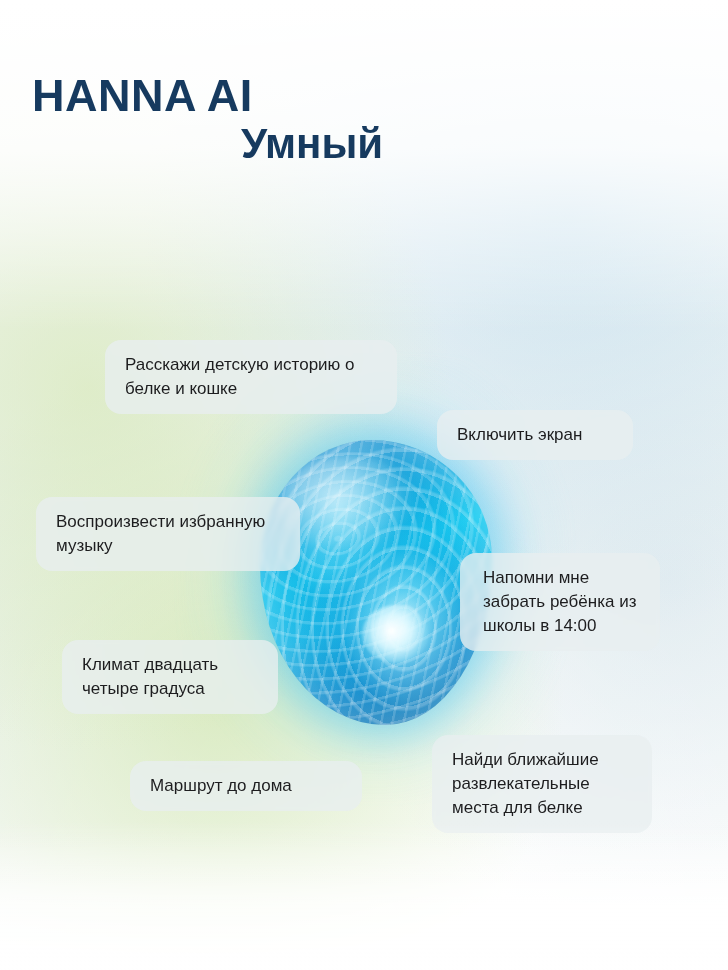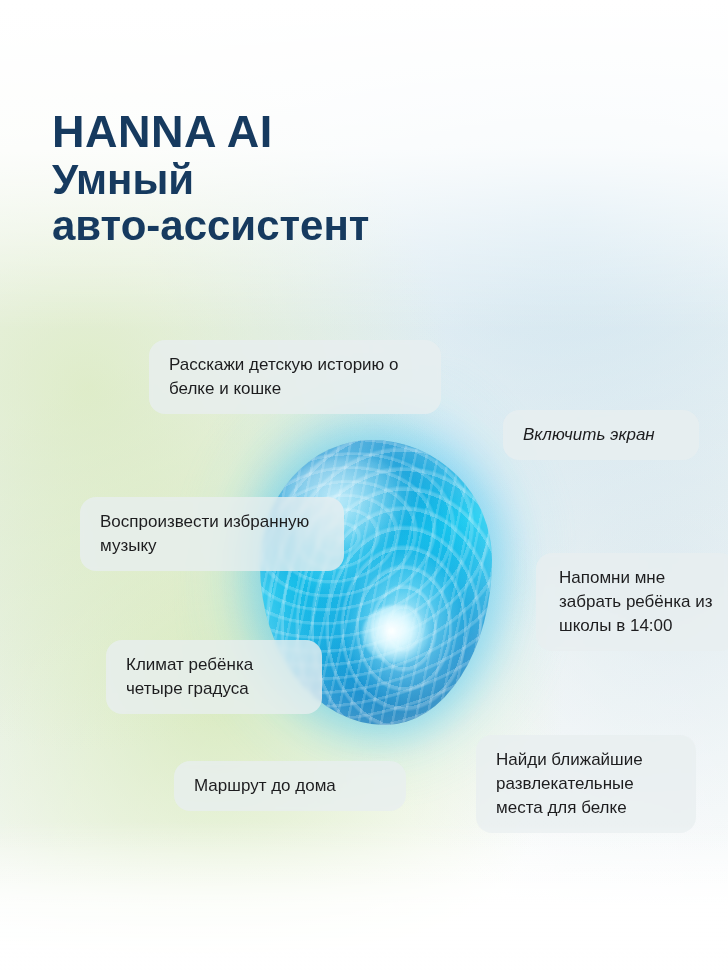"HANNA AI" .headline { left: 52px -> 32px; margin-top: 36px -> none }
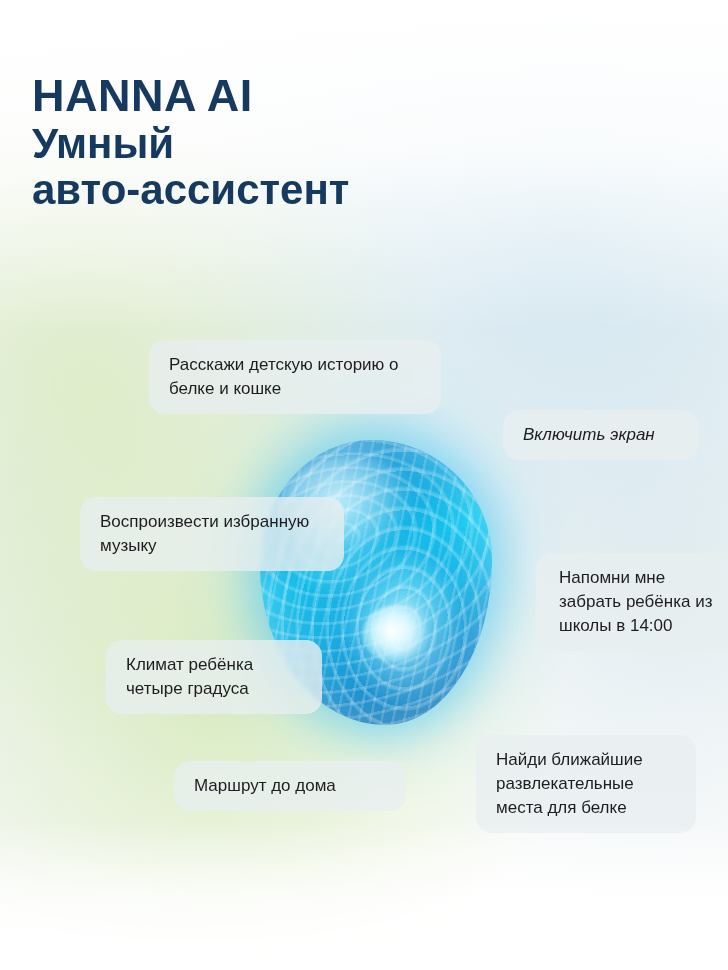"Умный" .headline .line2 { text-align: none -> center }
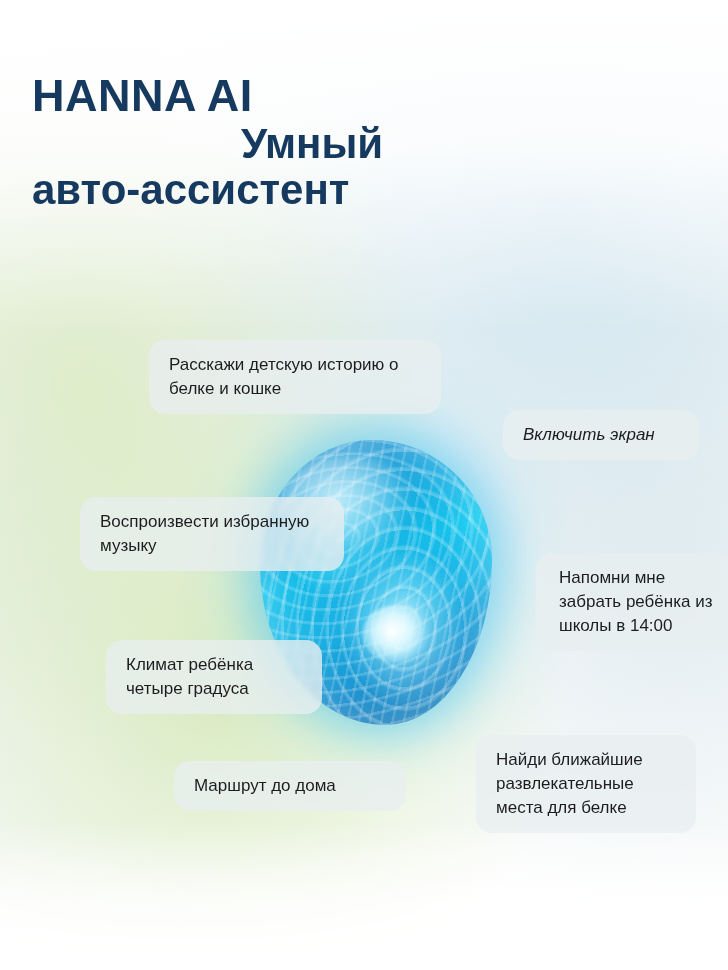"авто-ассистент" span.line3 { html: <span>авто-ассистент</span> -> none }
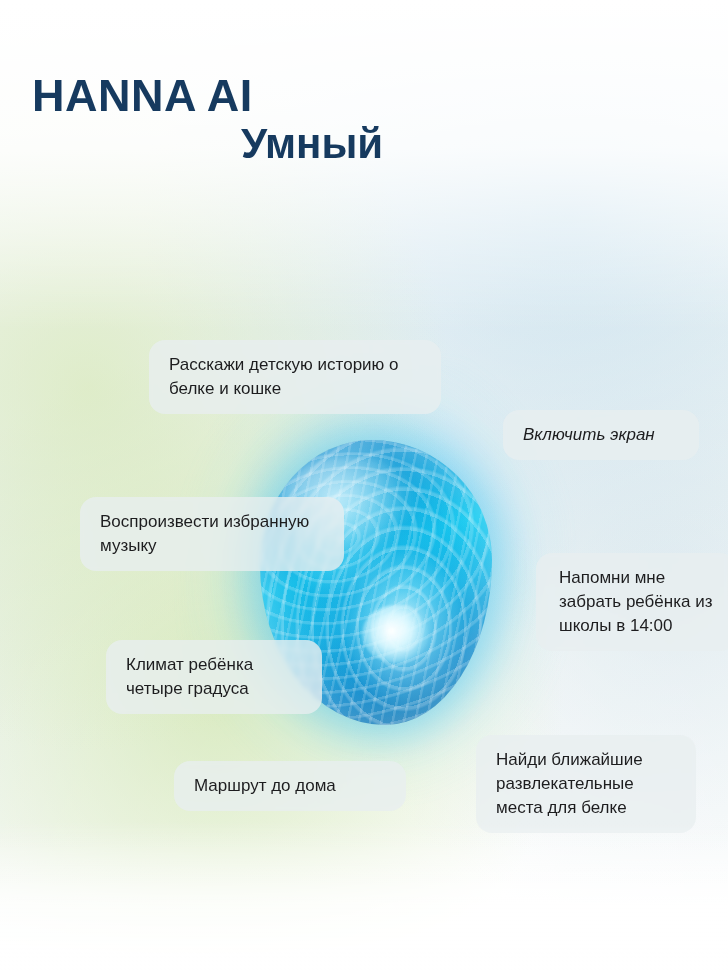"Расскажи детскую историю о белке" .bubble { margin-left: 44px -> none }
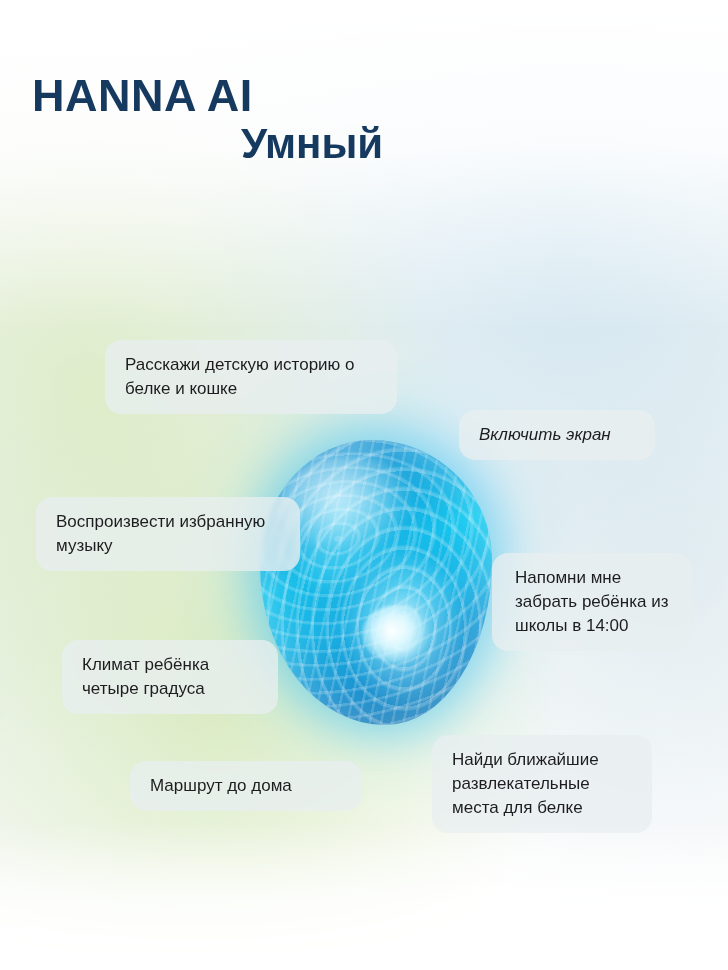"Включить экран" .b-screen { font-style: italic -> none; left: 459px -> 437px }
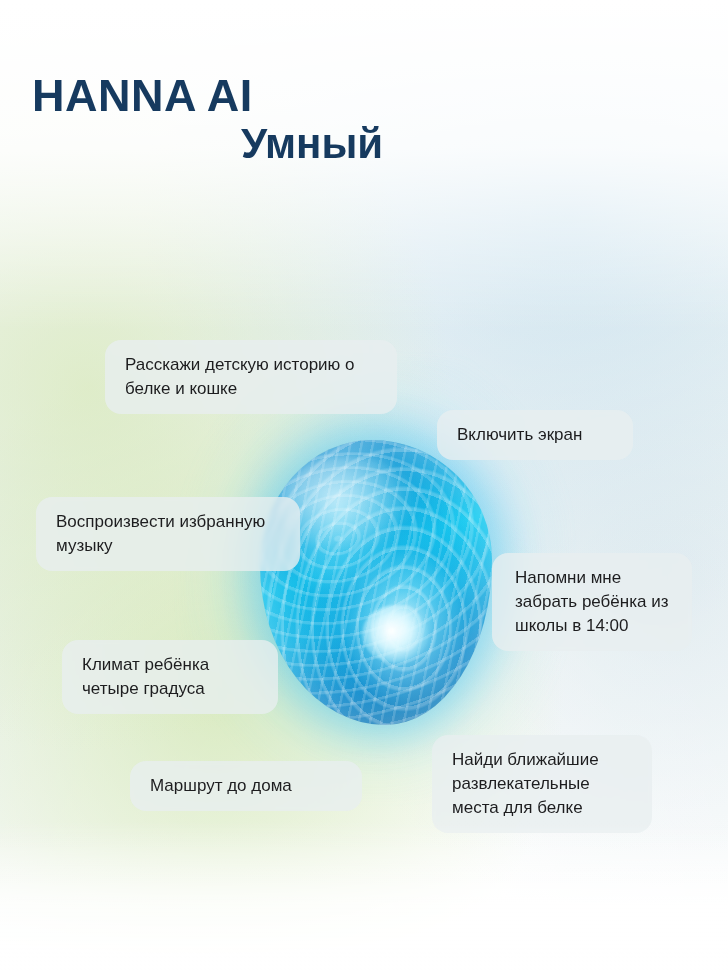"Напомни мне забрать ребёнка из" .b-remind { left: 492px -> 460px }
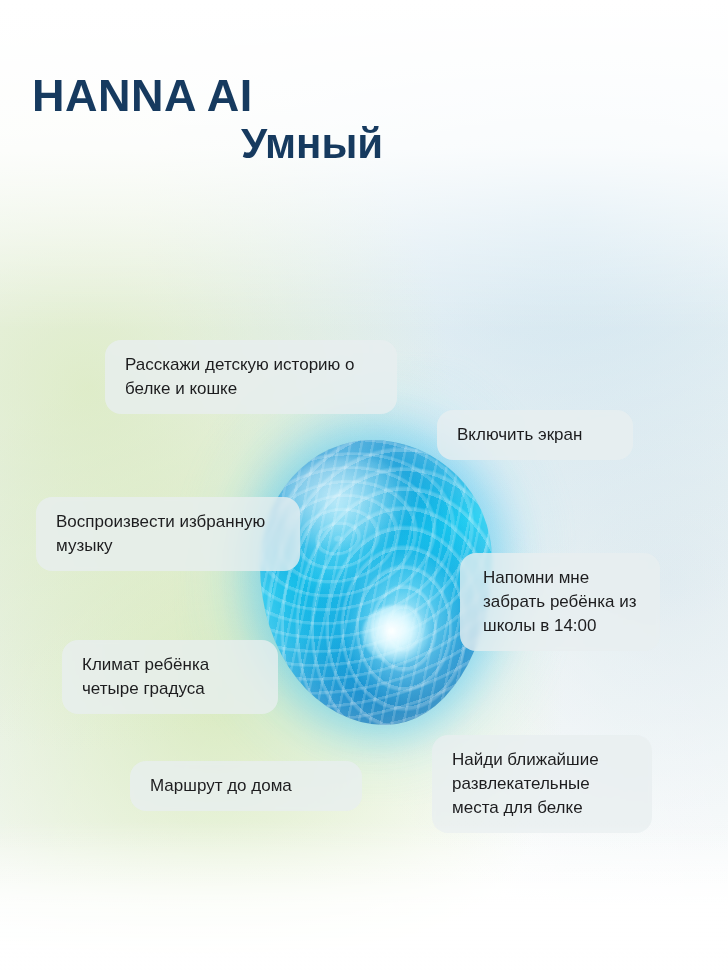"Климат ребёнка четыре градуса" div.bubble { text: ребёнка -> двадцать }
